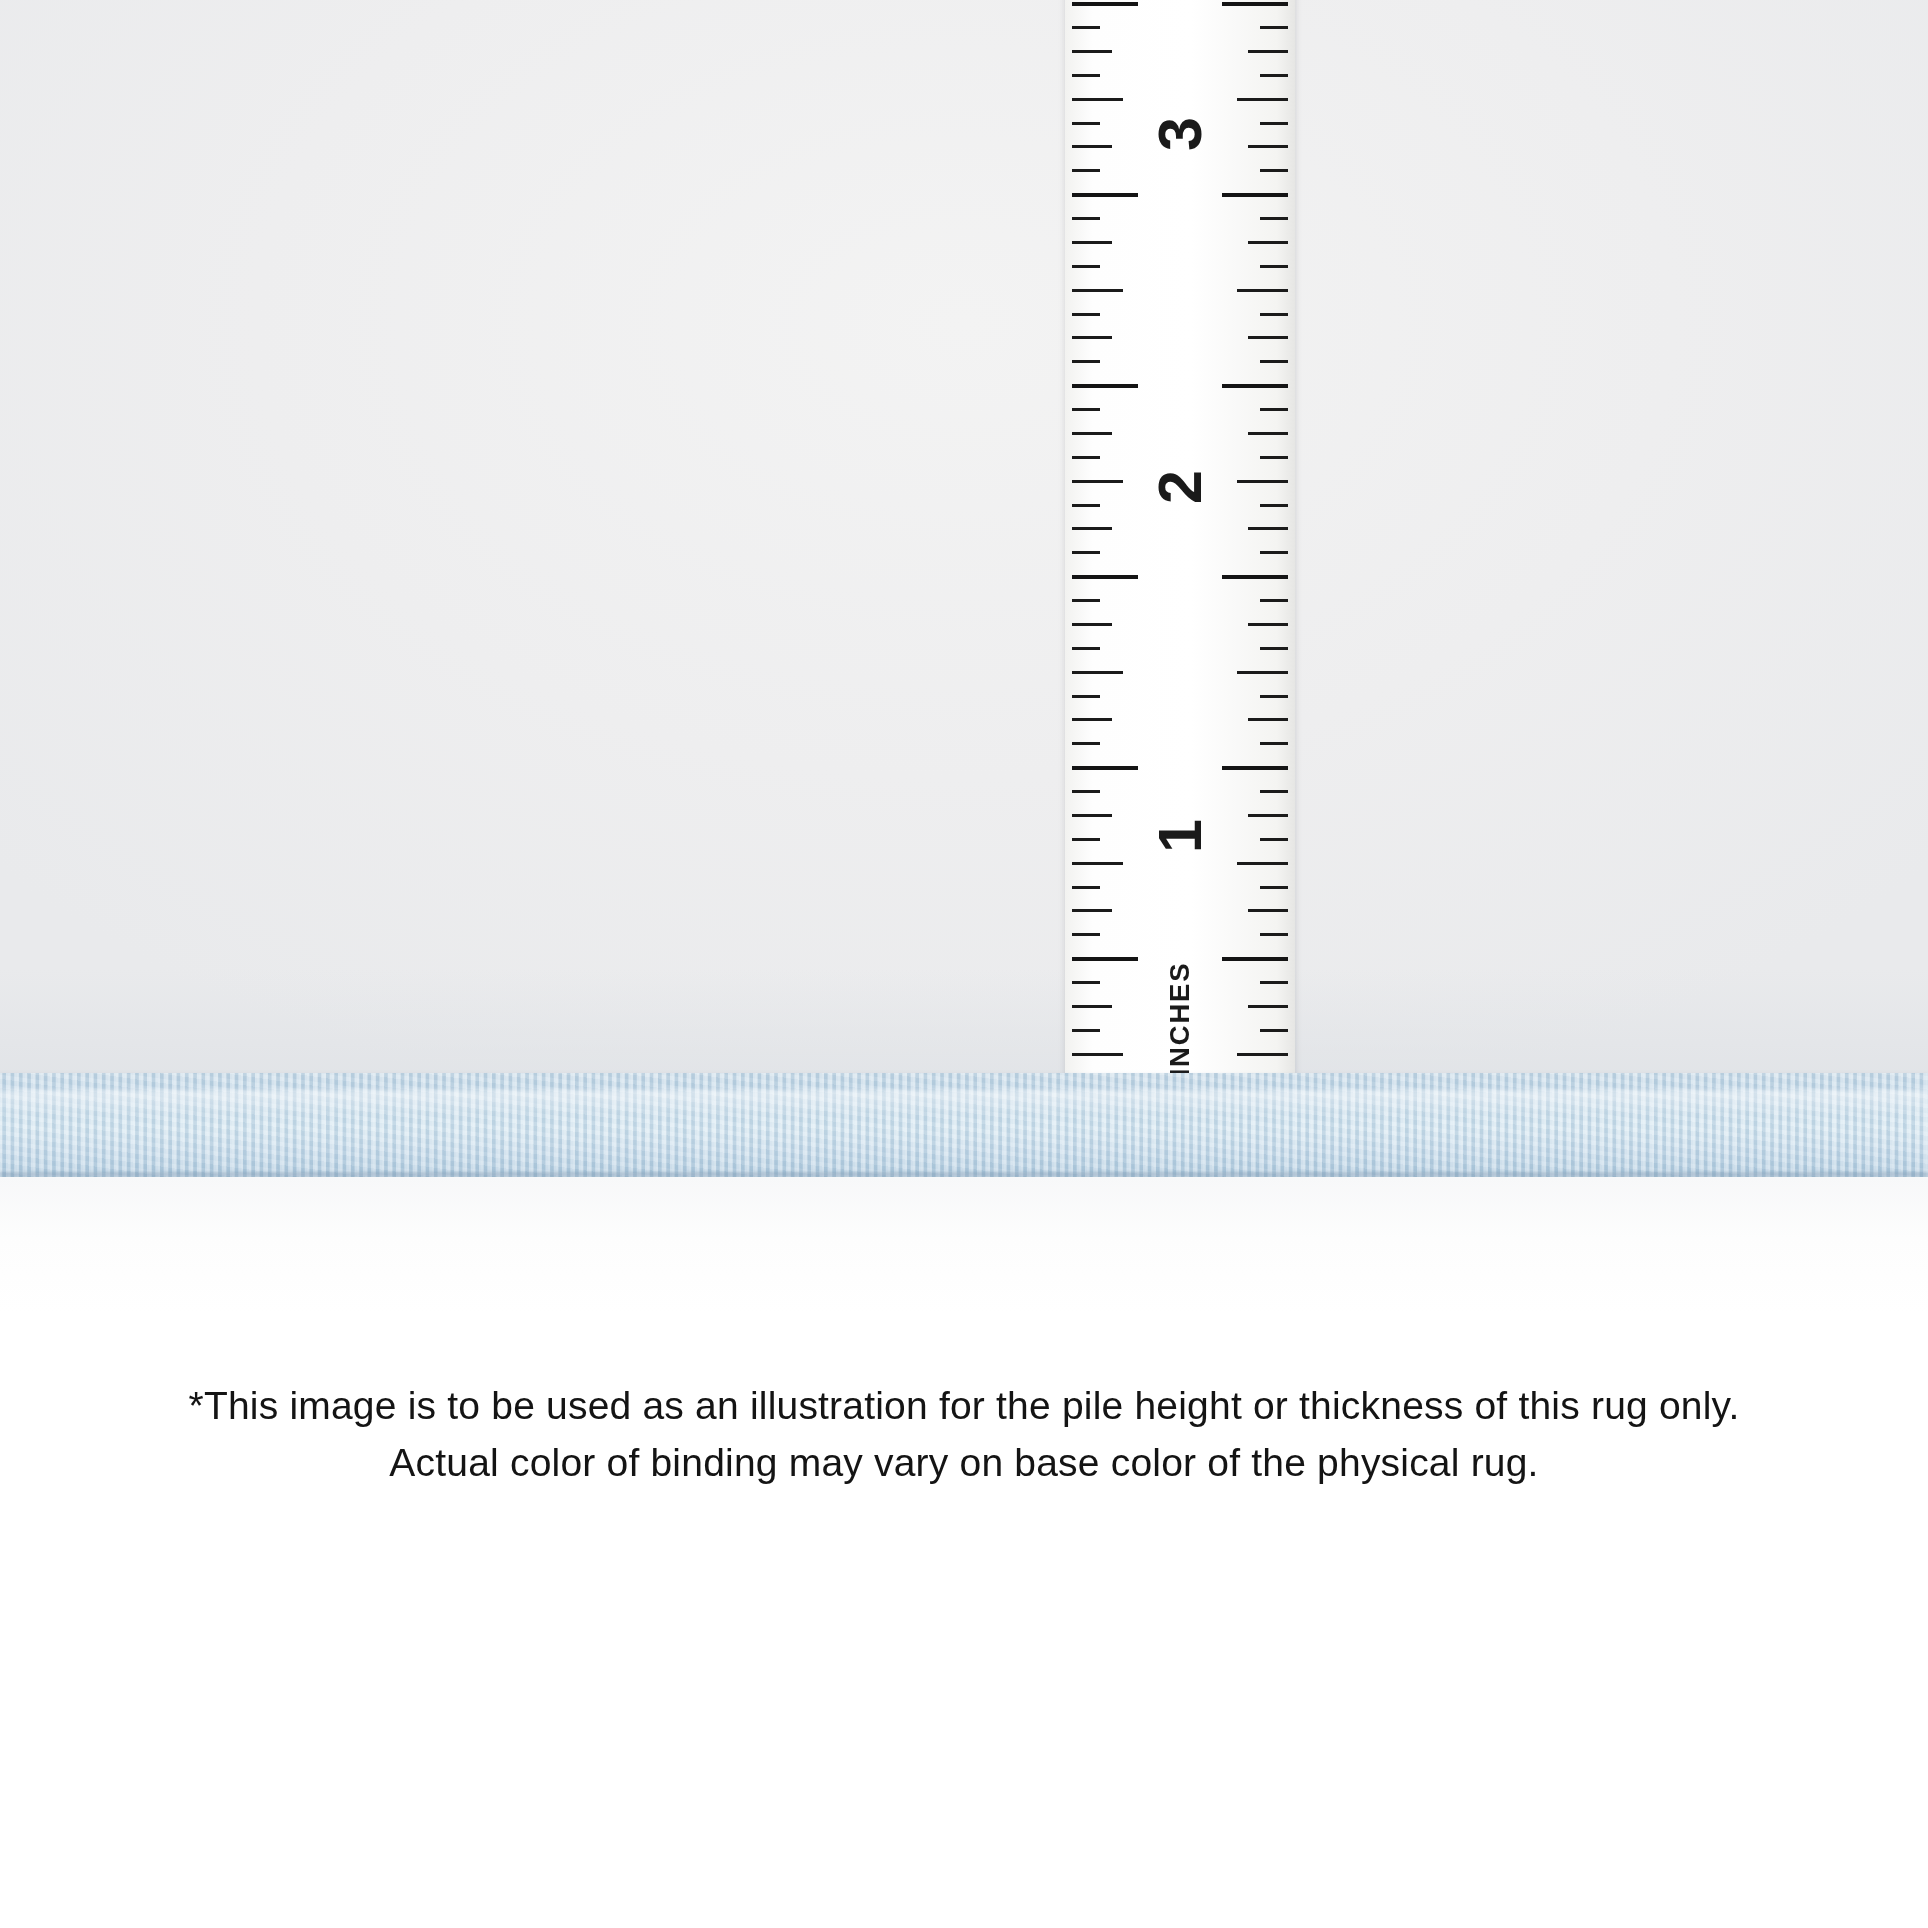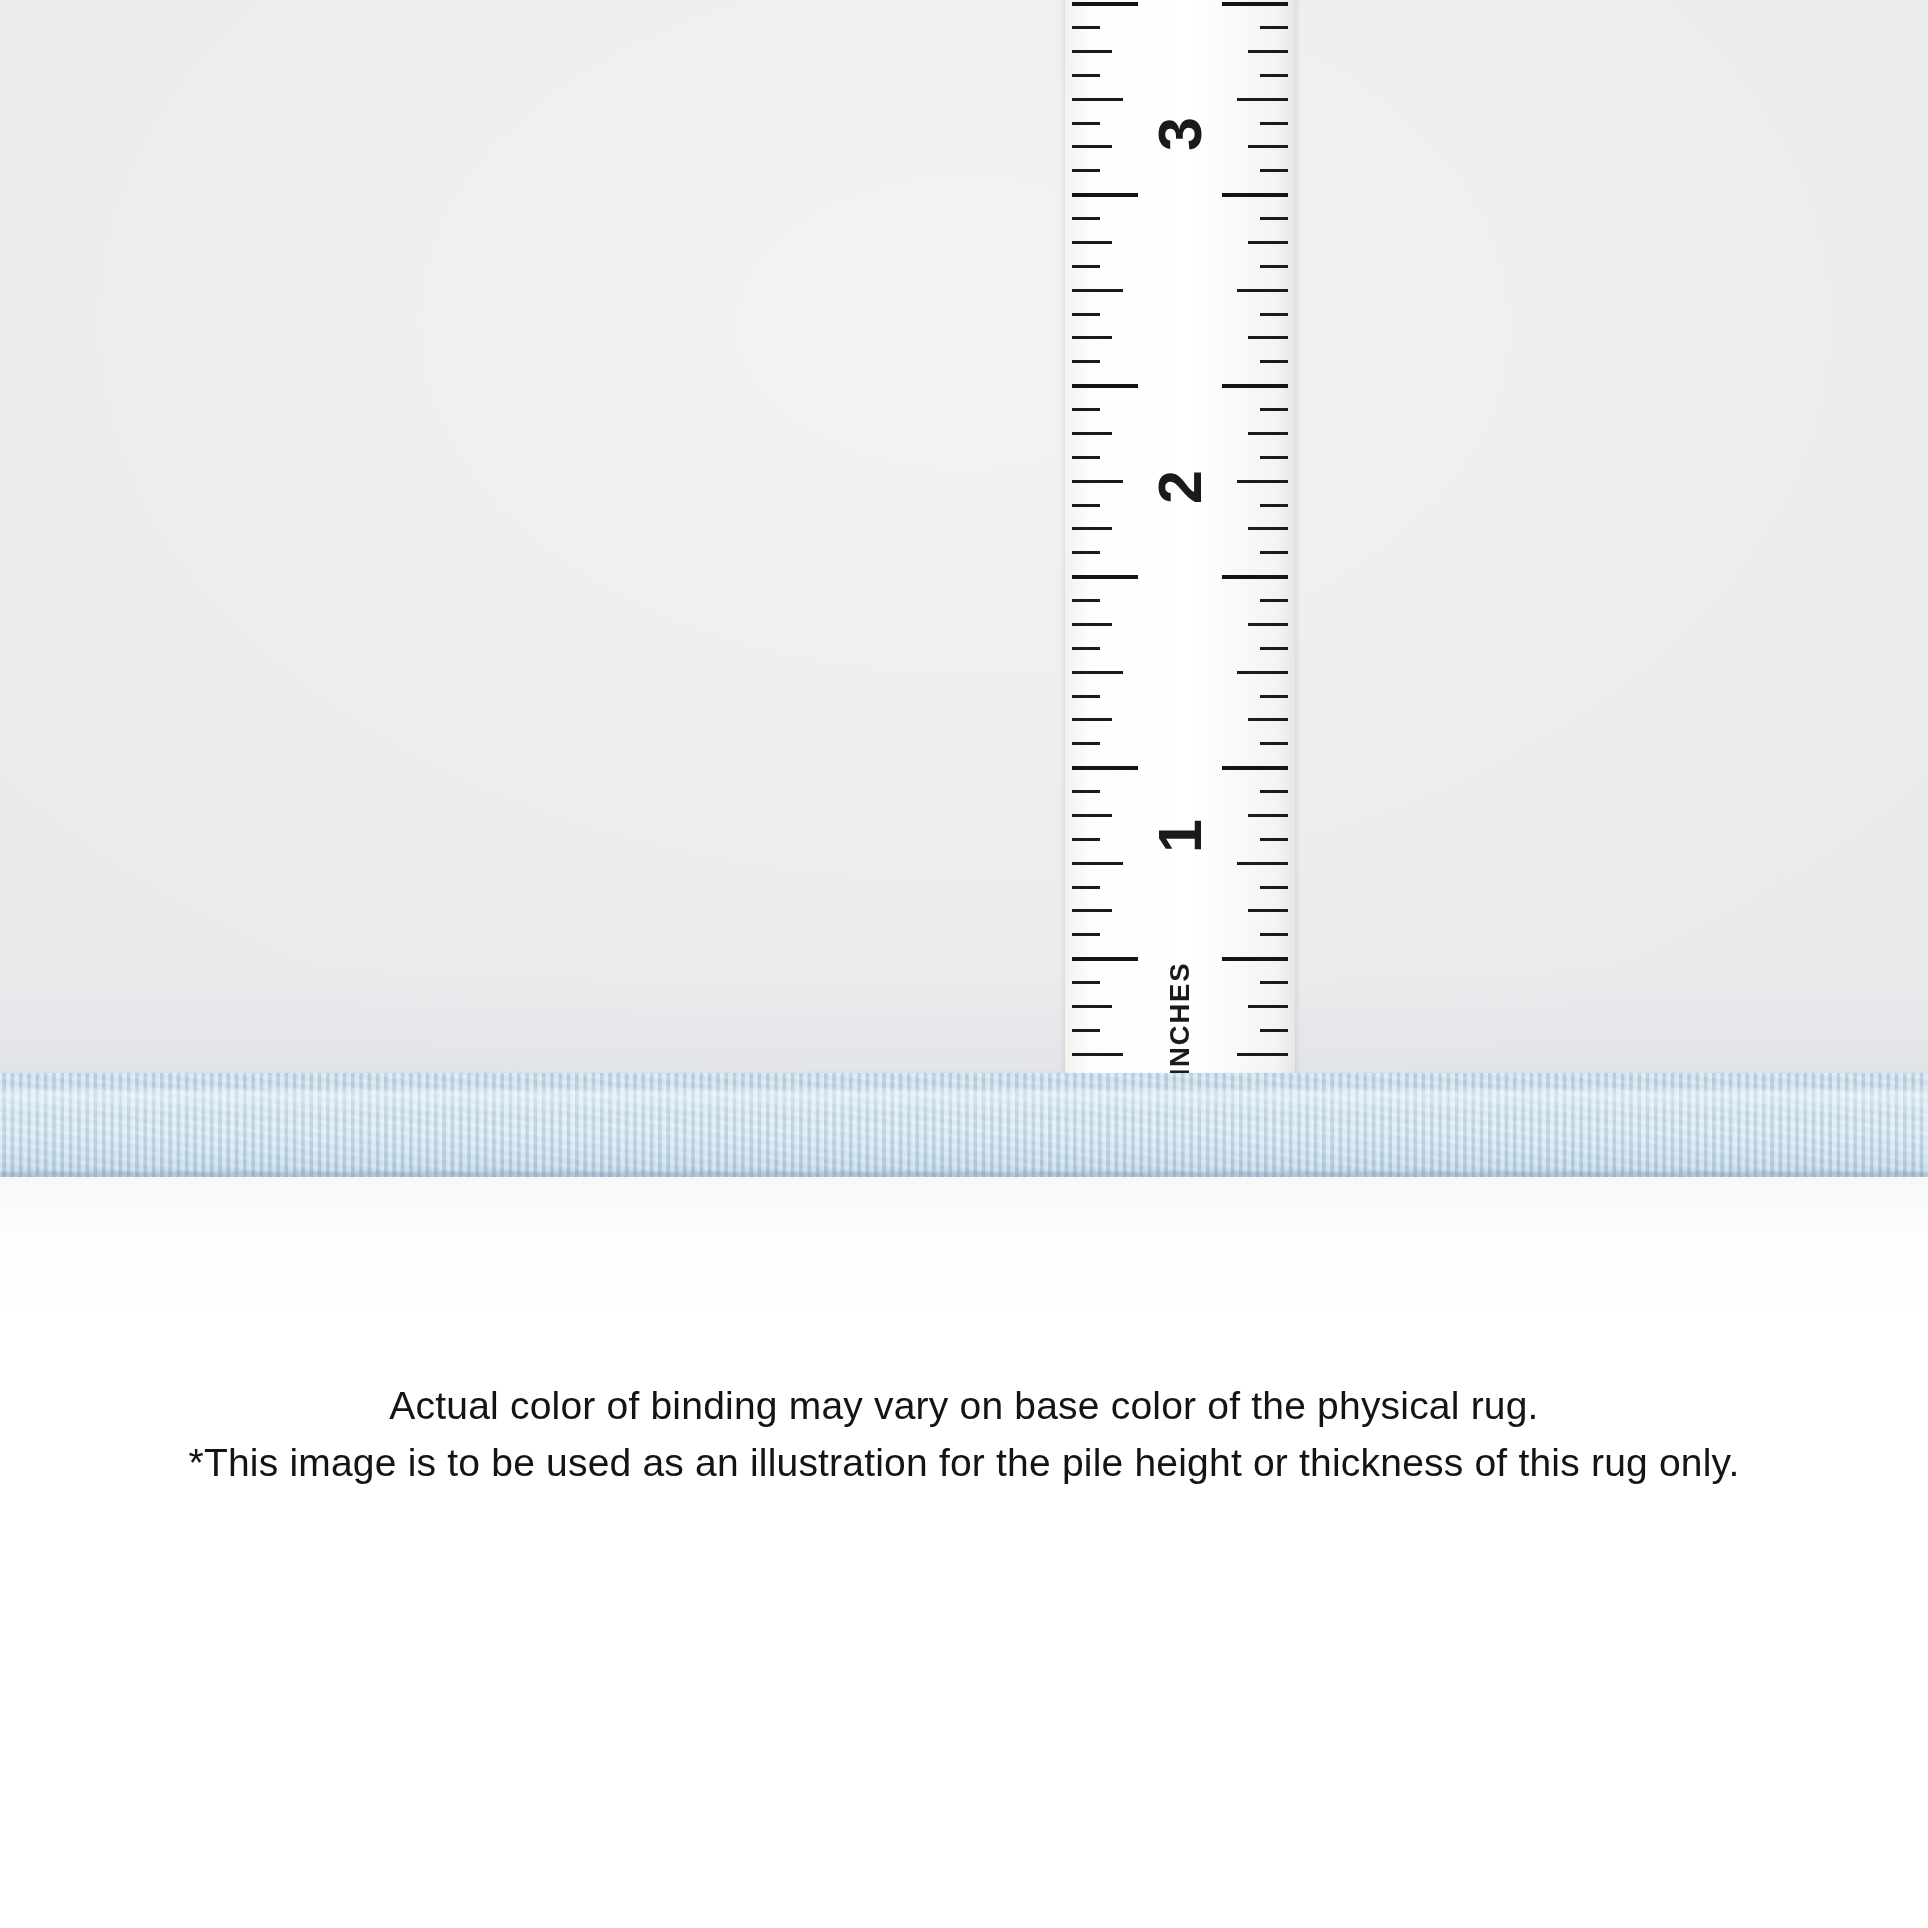"Actual color of binding may" span.line { order: before "*This image is to be" -> after "*This image is to be" }
